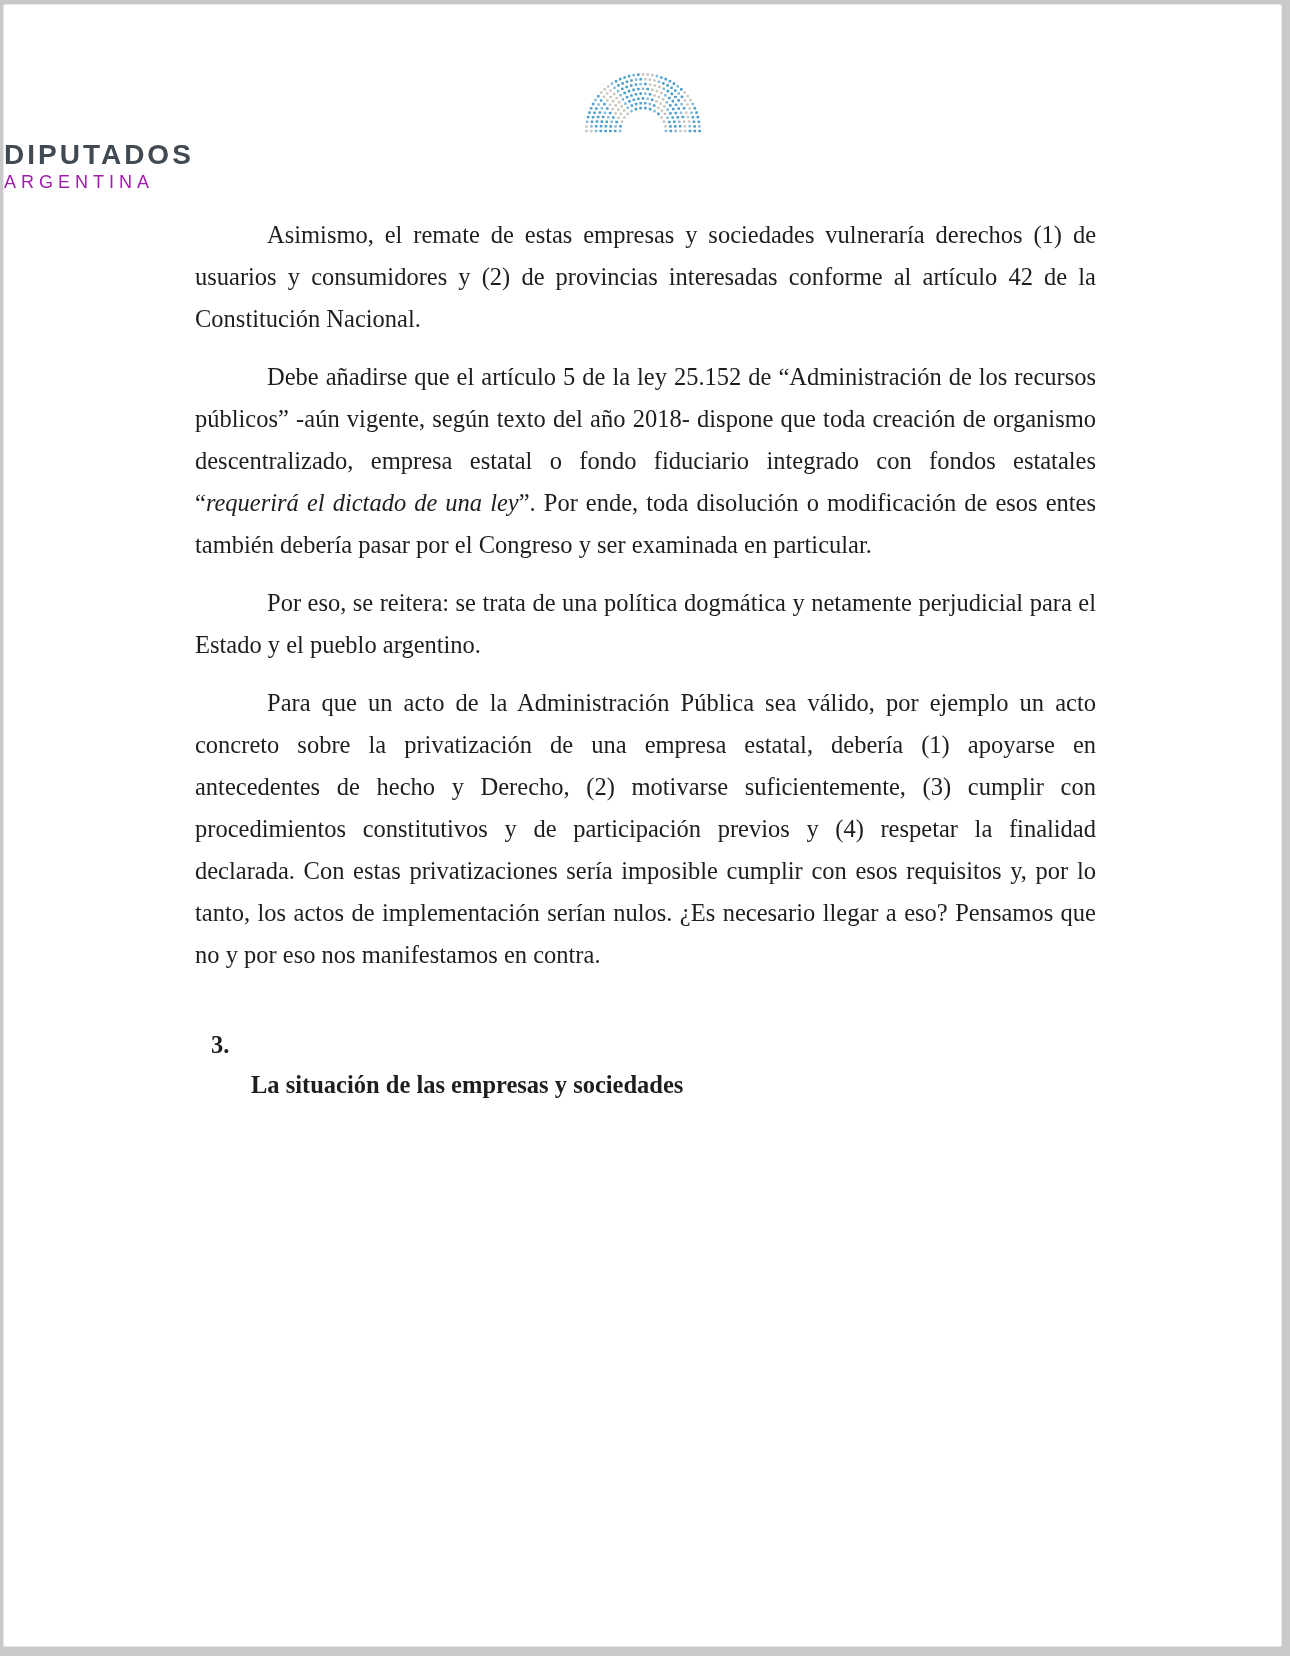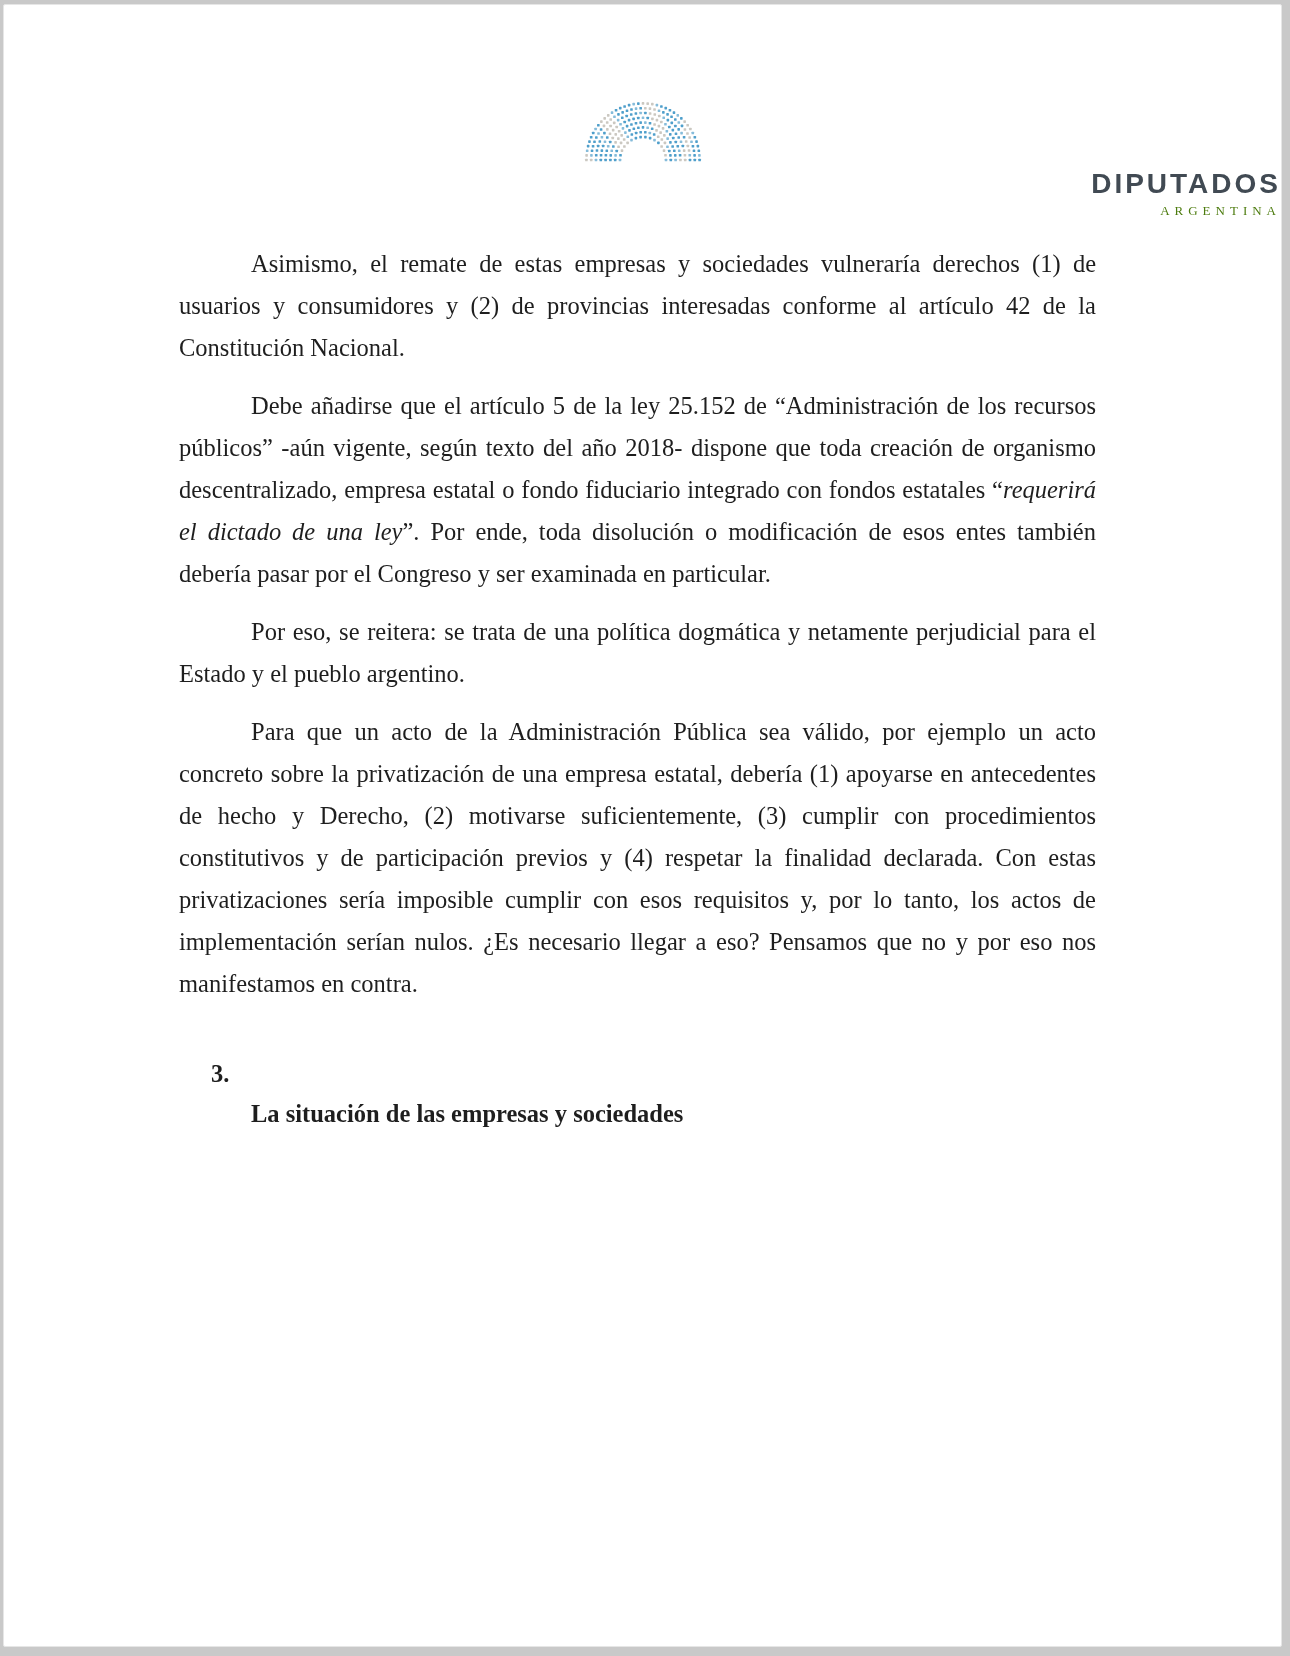"DIPUTADOS" .header { padding-top: 94px -> 65px; text-align: right -> left }
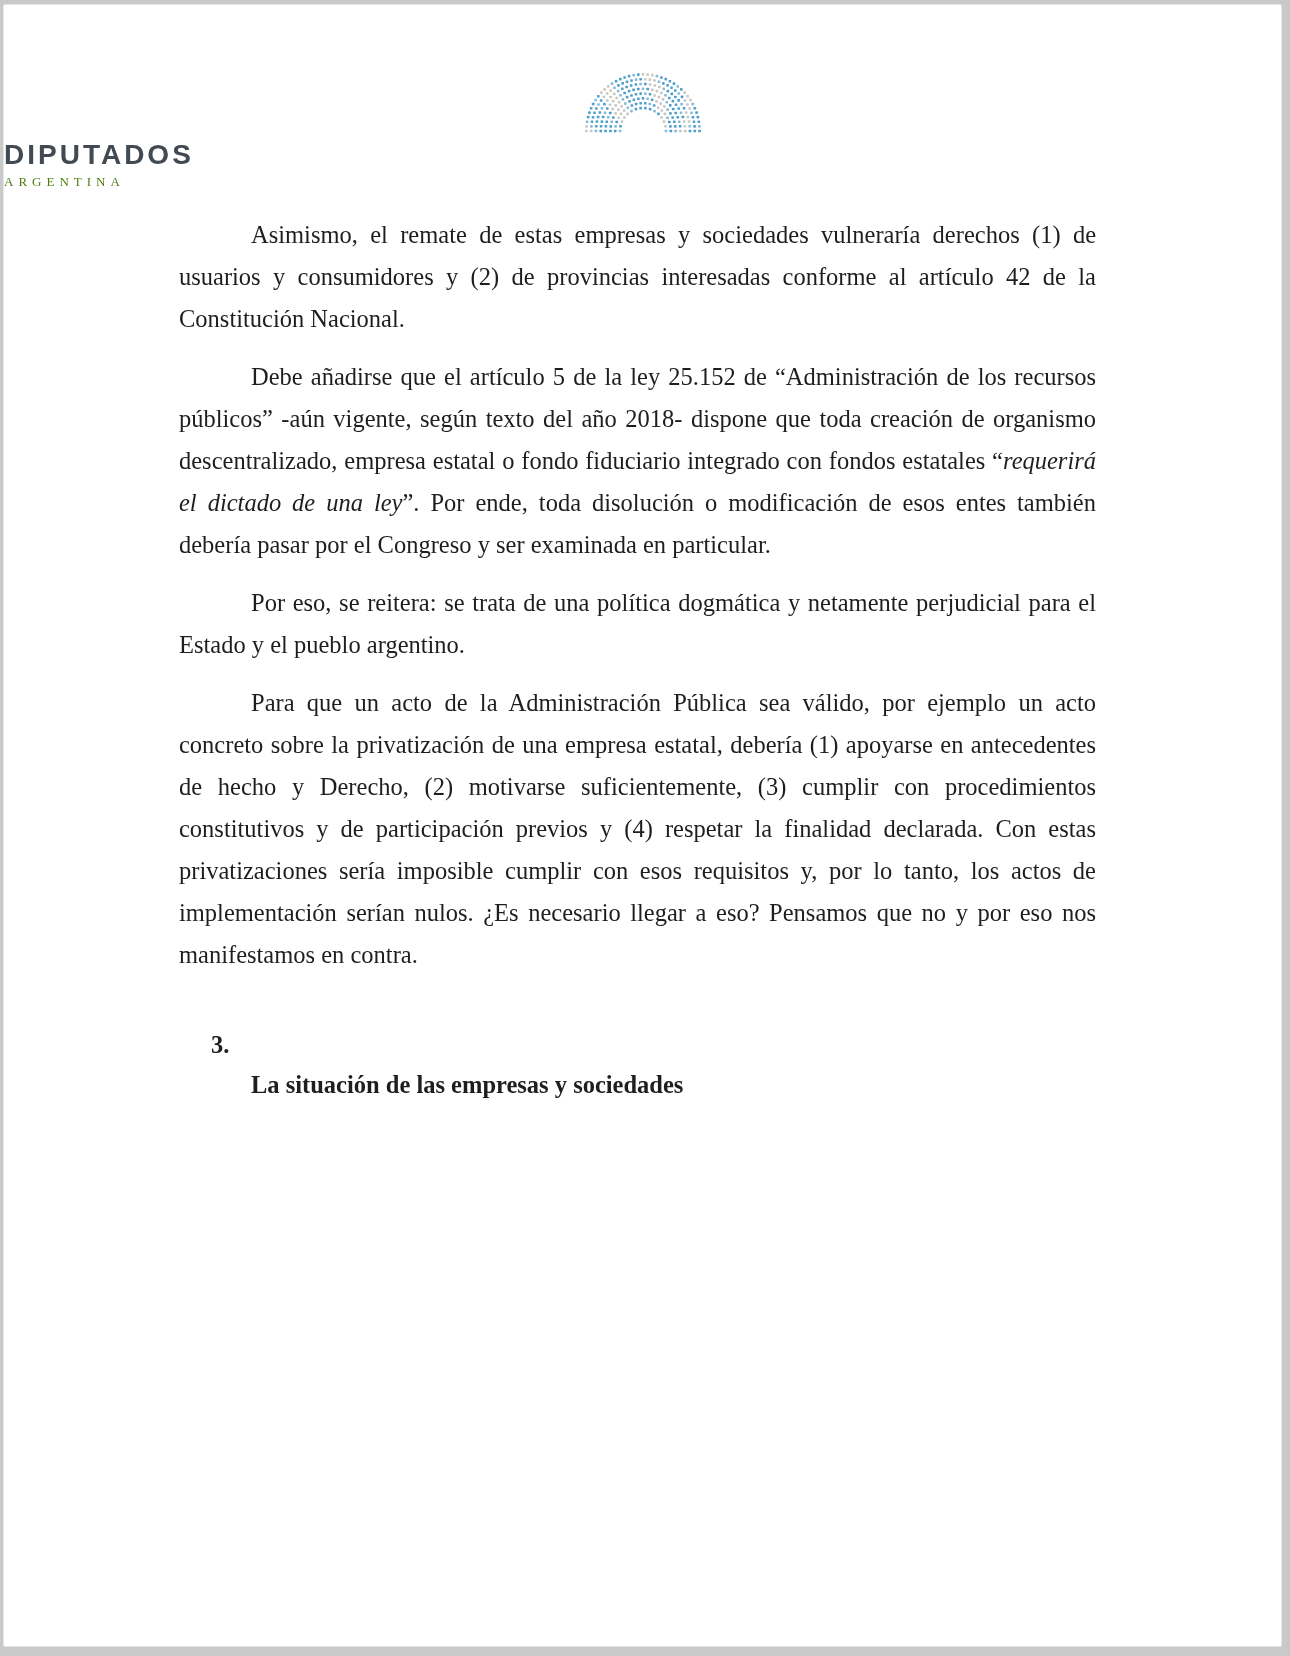"ARGENTINA" .logo-subtitle { color: #4d7c0f -> #a21caf; font-family: Liberation Serif, serif -> Liberation Sans, sans-serif; font-size: 13px -> 18px }
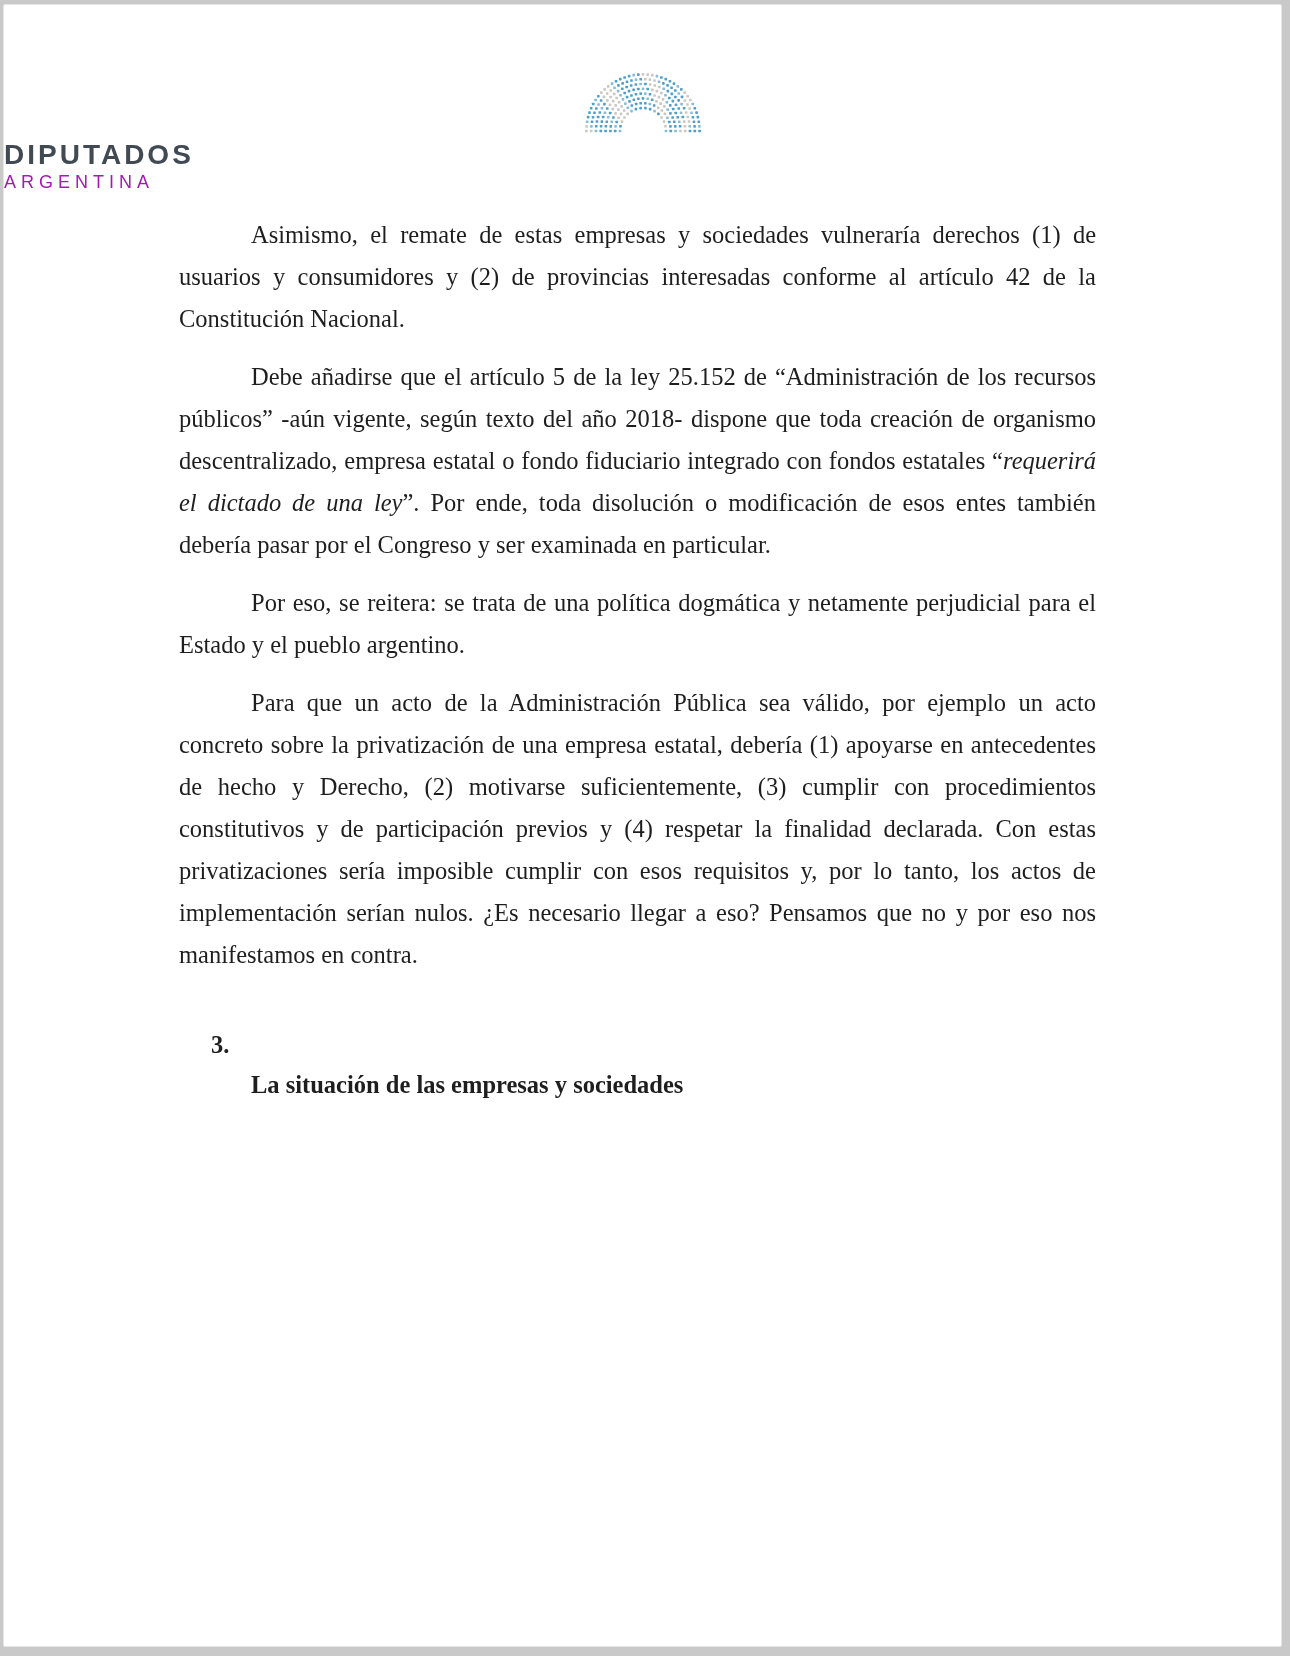"Asimismo, el remate de estas" .content p { margin: 0 0 16px 0 -> 0 0 16px 16px }
